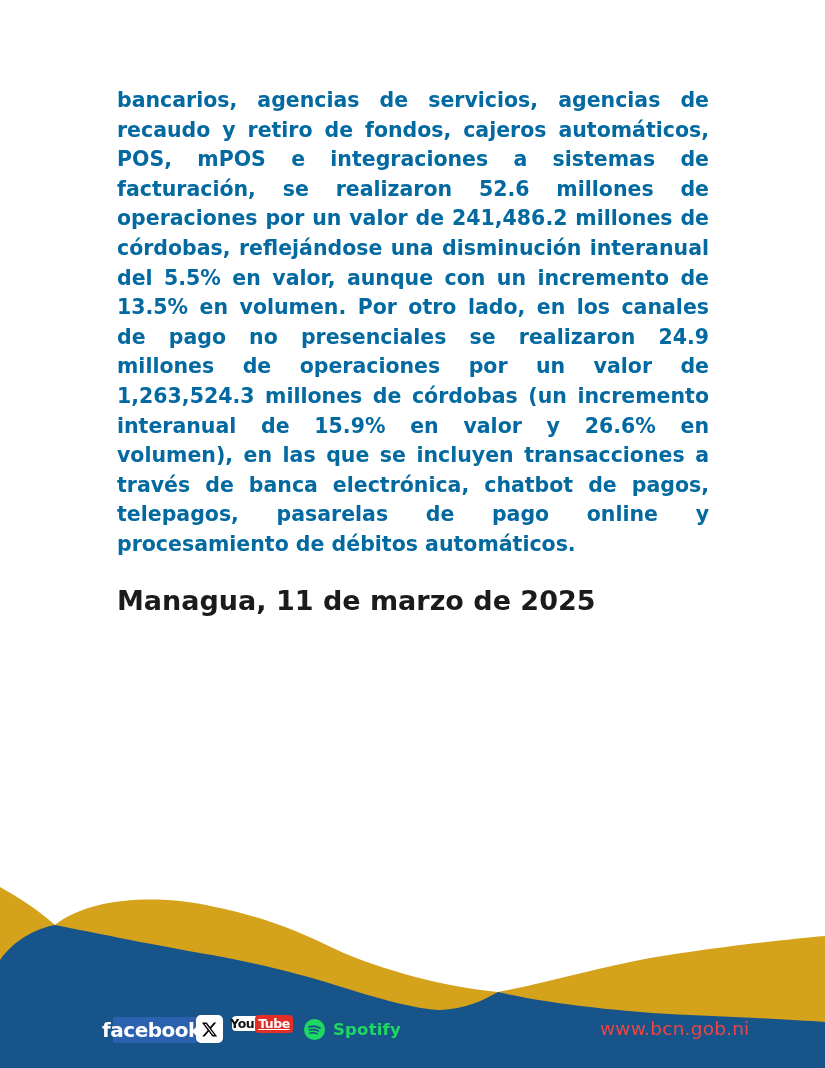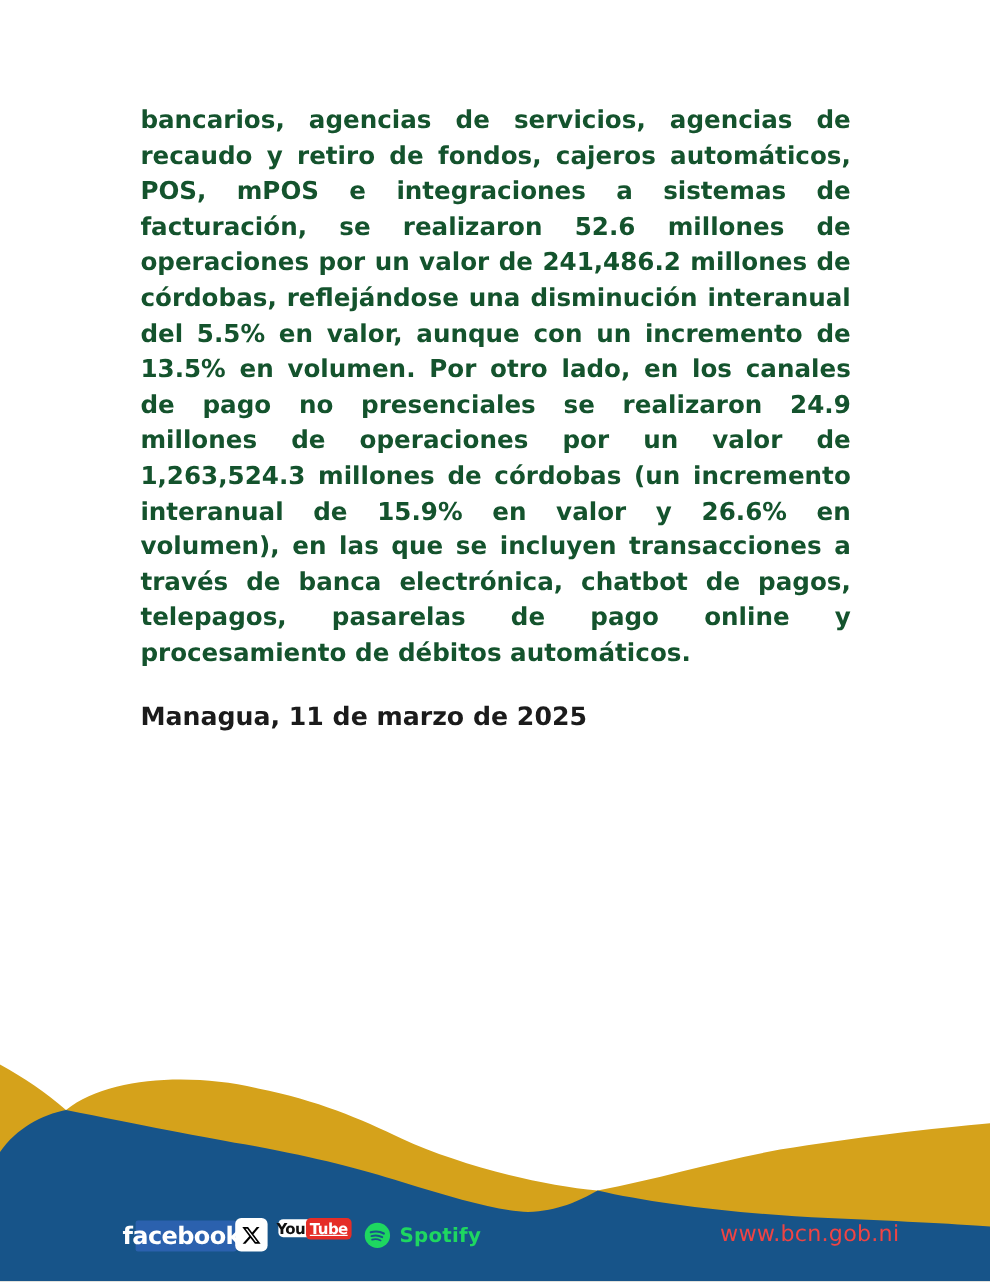"bancarios, agencias de servicios," .body-text { color: #14532d -> #0369a1 }
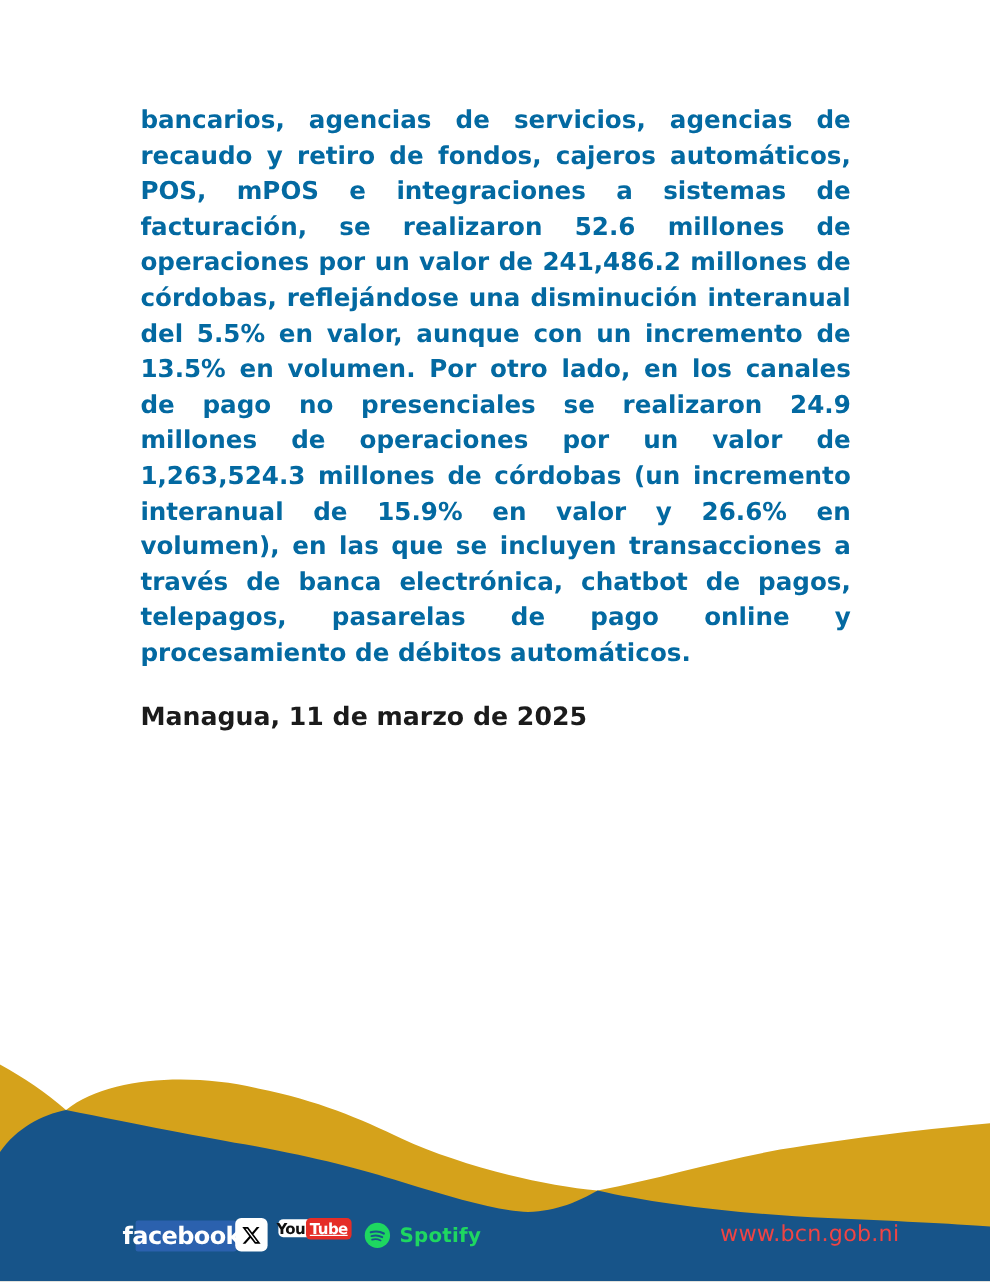"Managua, 11 de marzo de" .dateline { font-size: 21px -> 27px }
